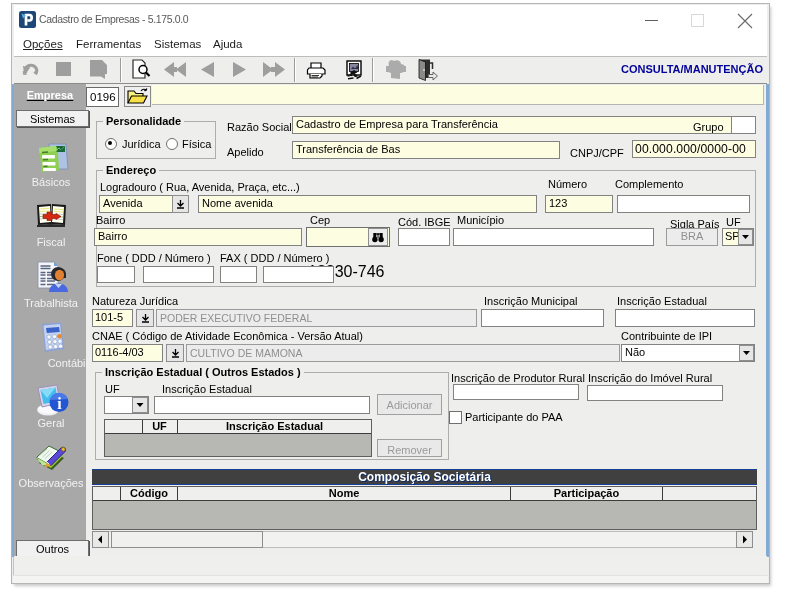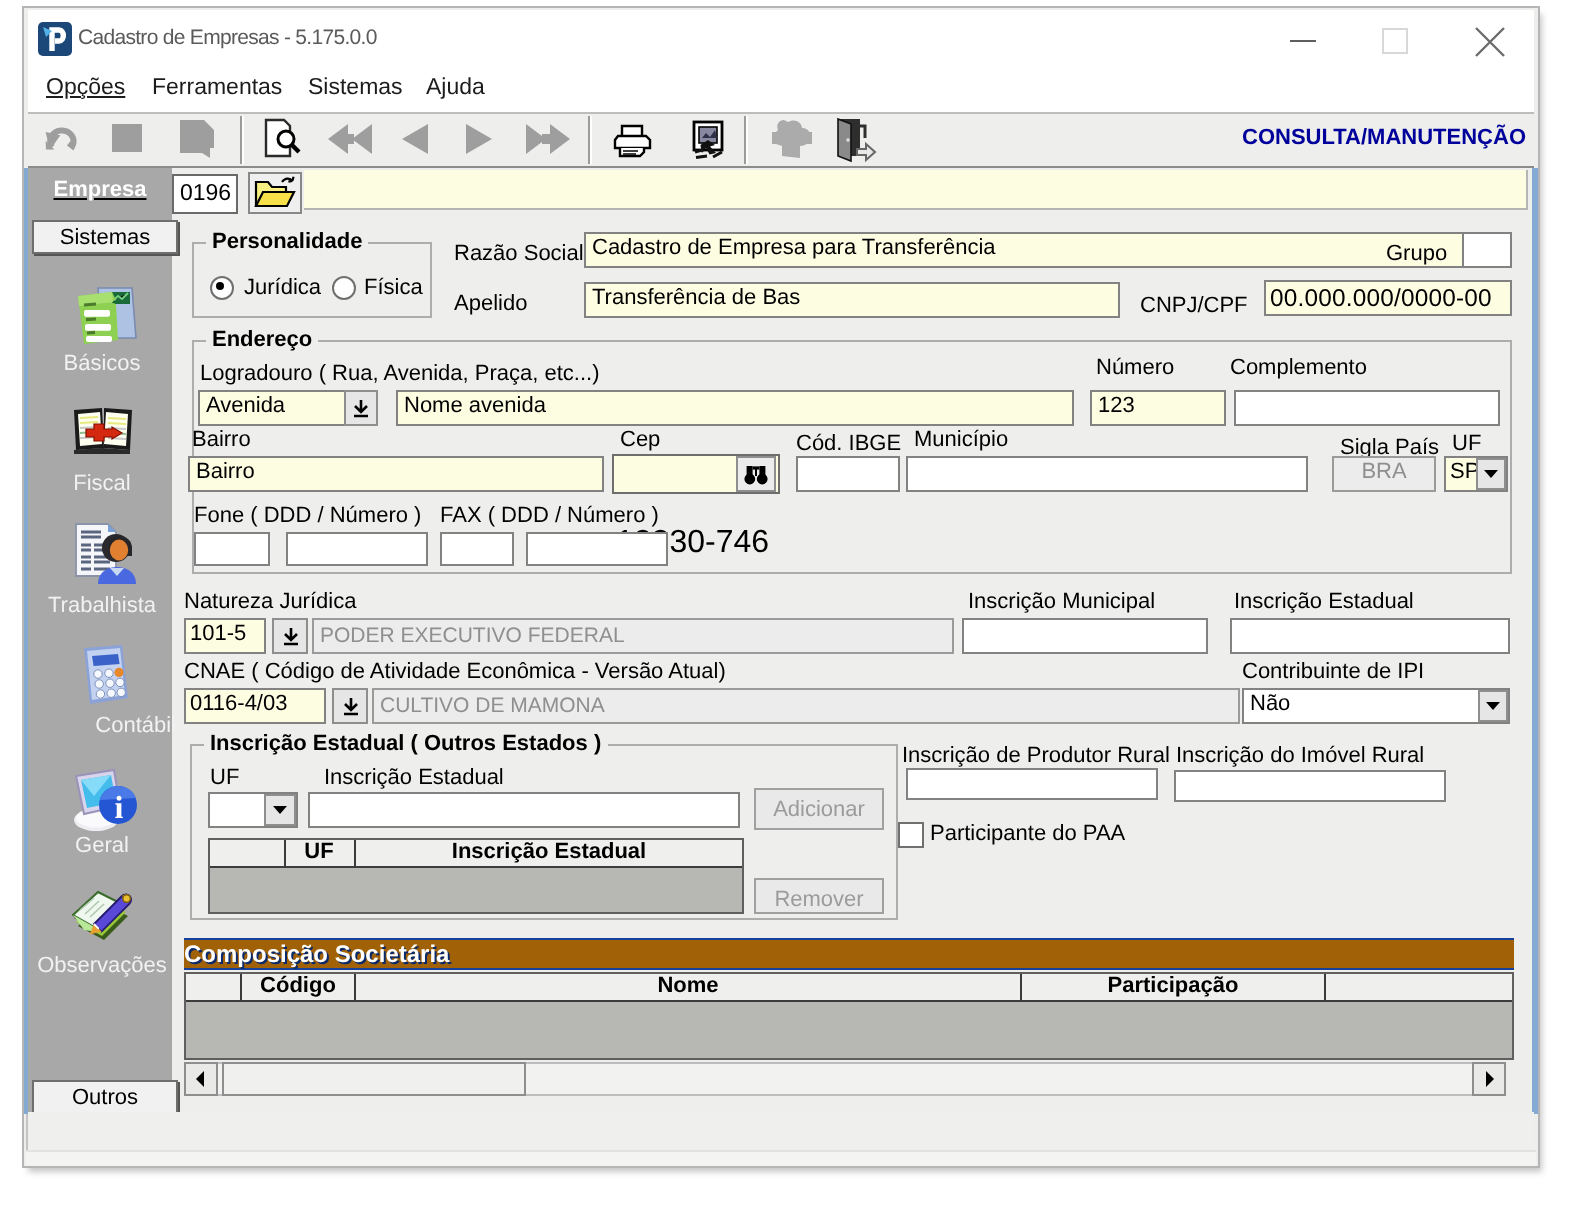"Composição Societária" div.abs { background: #a16207 -> #404040; text-align: left -> center }
